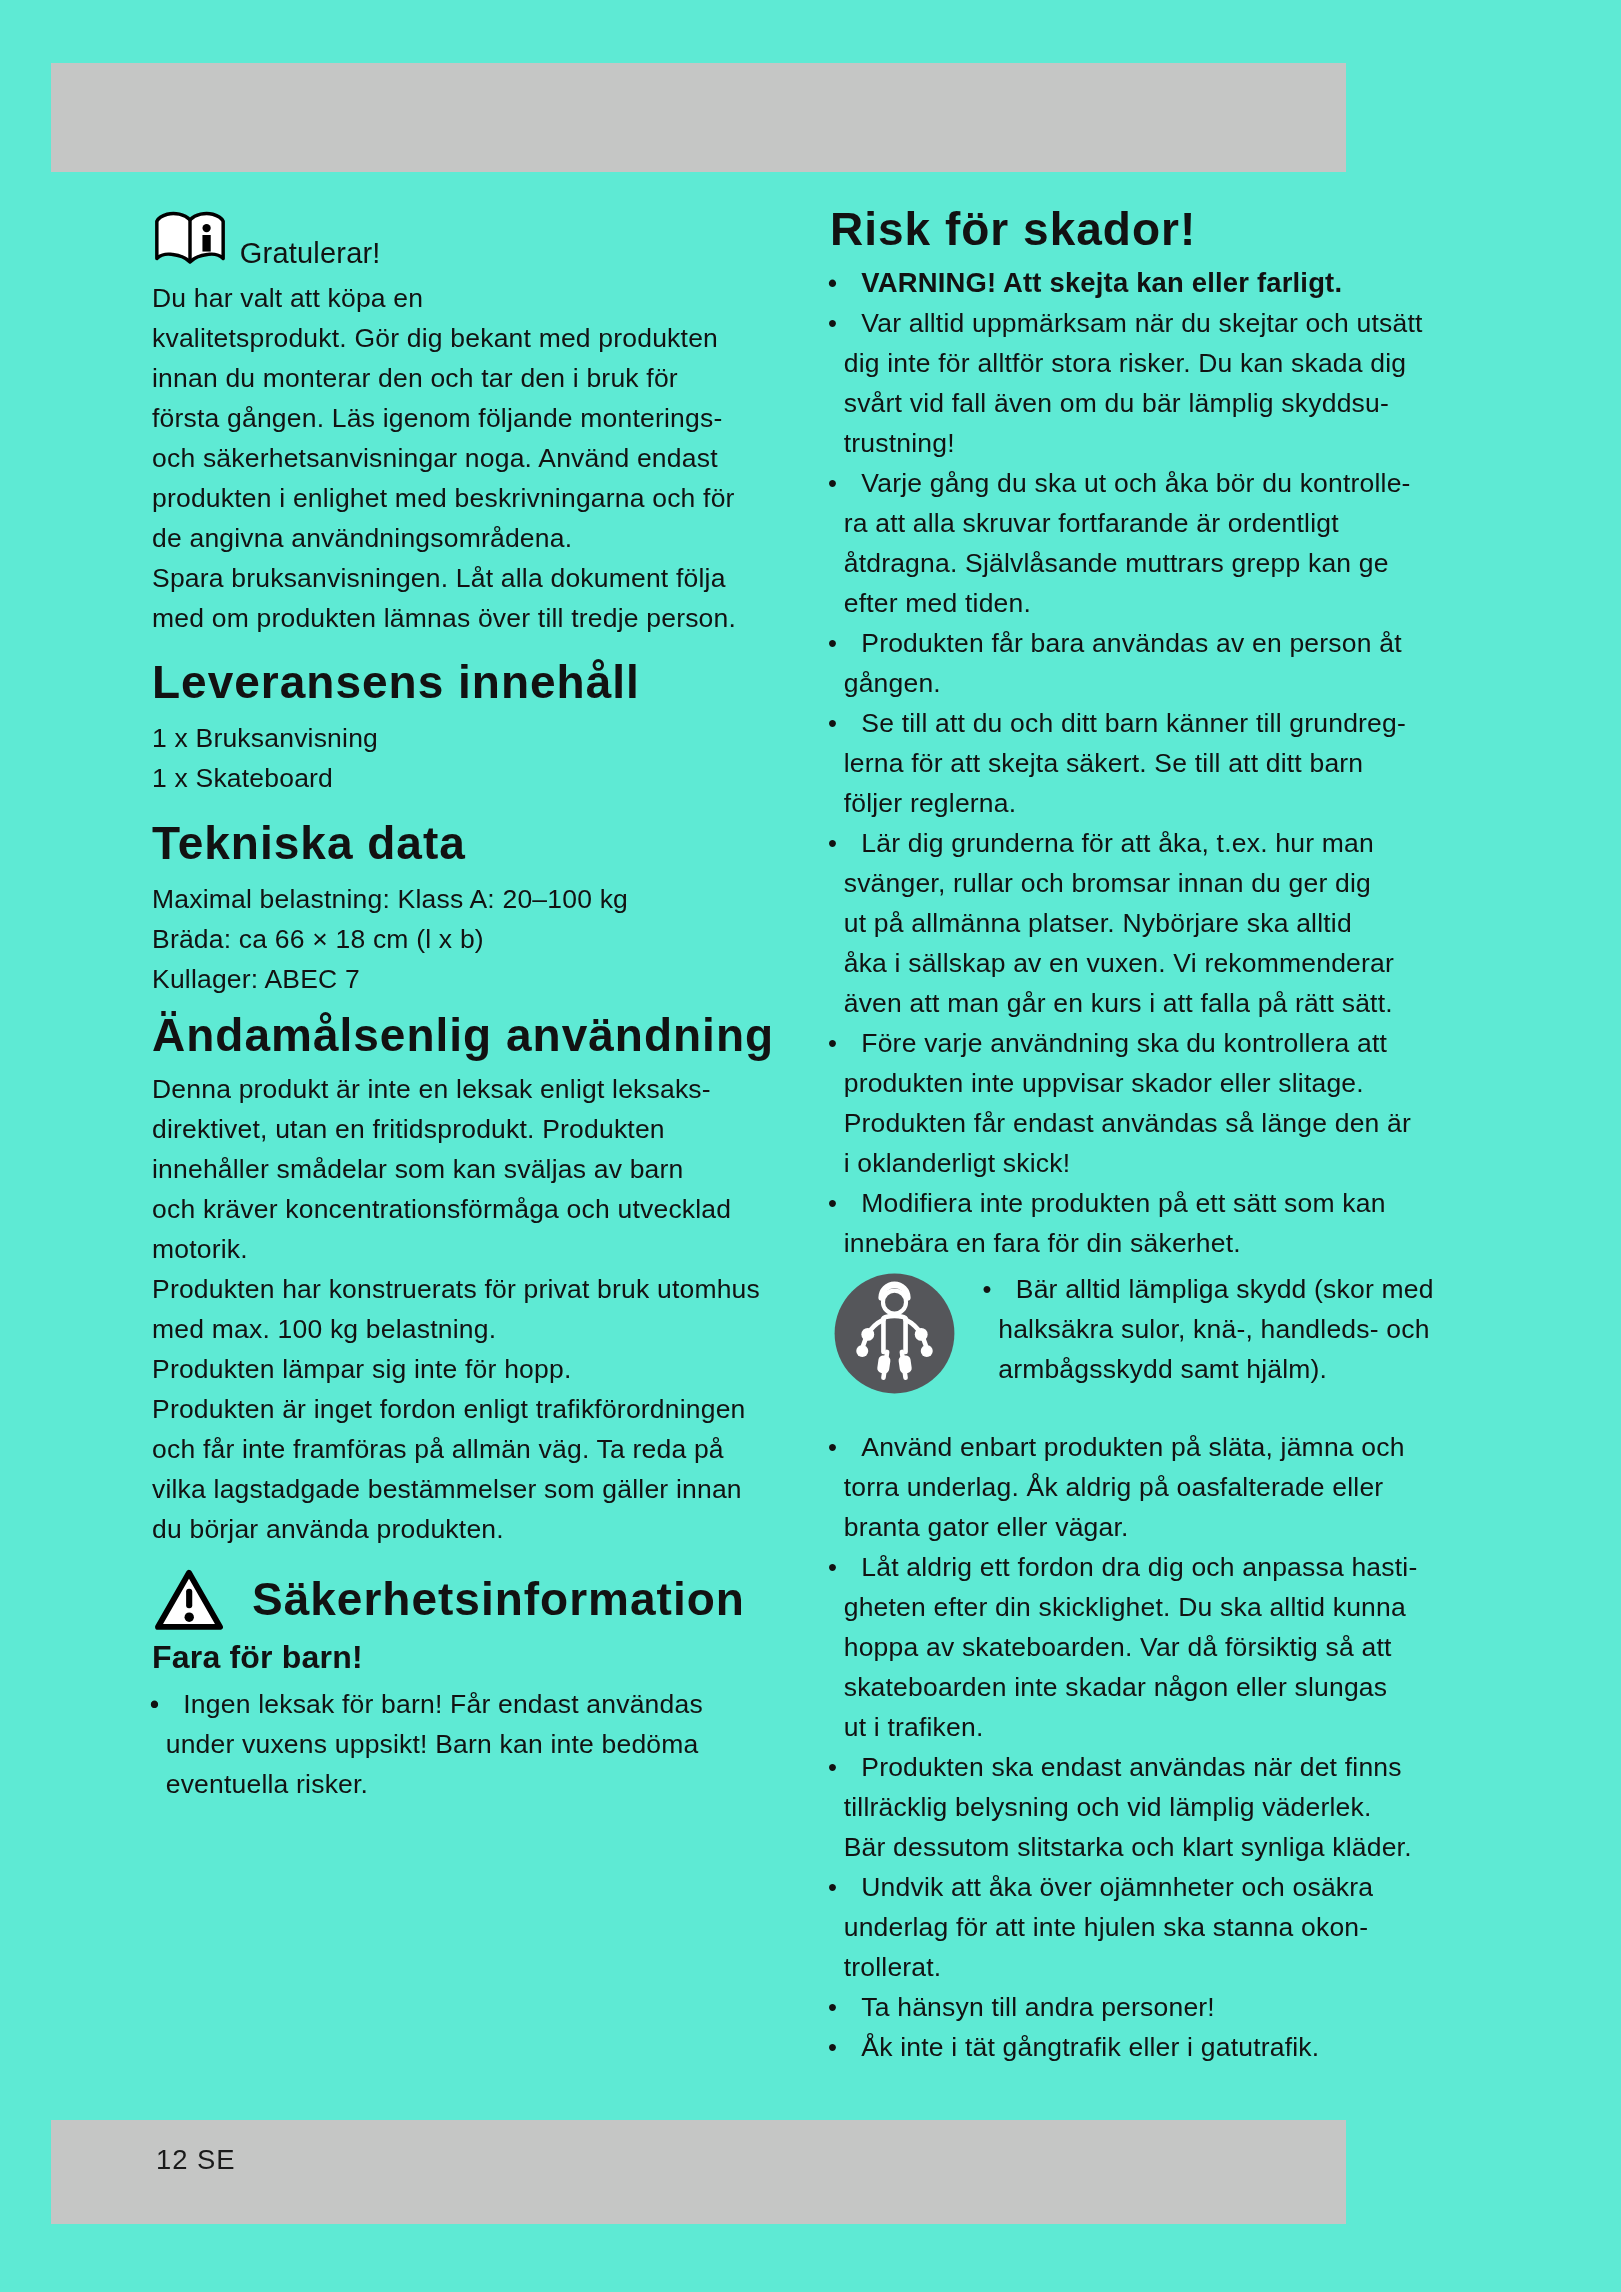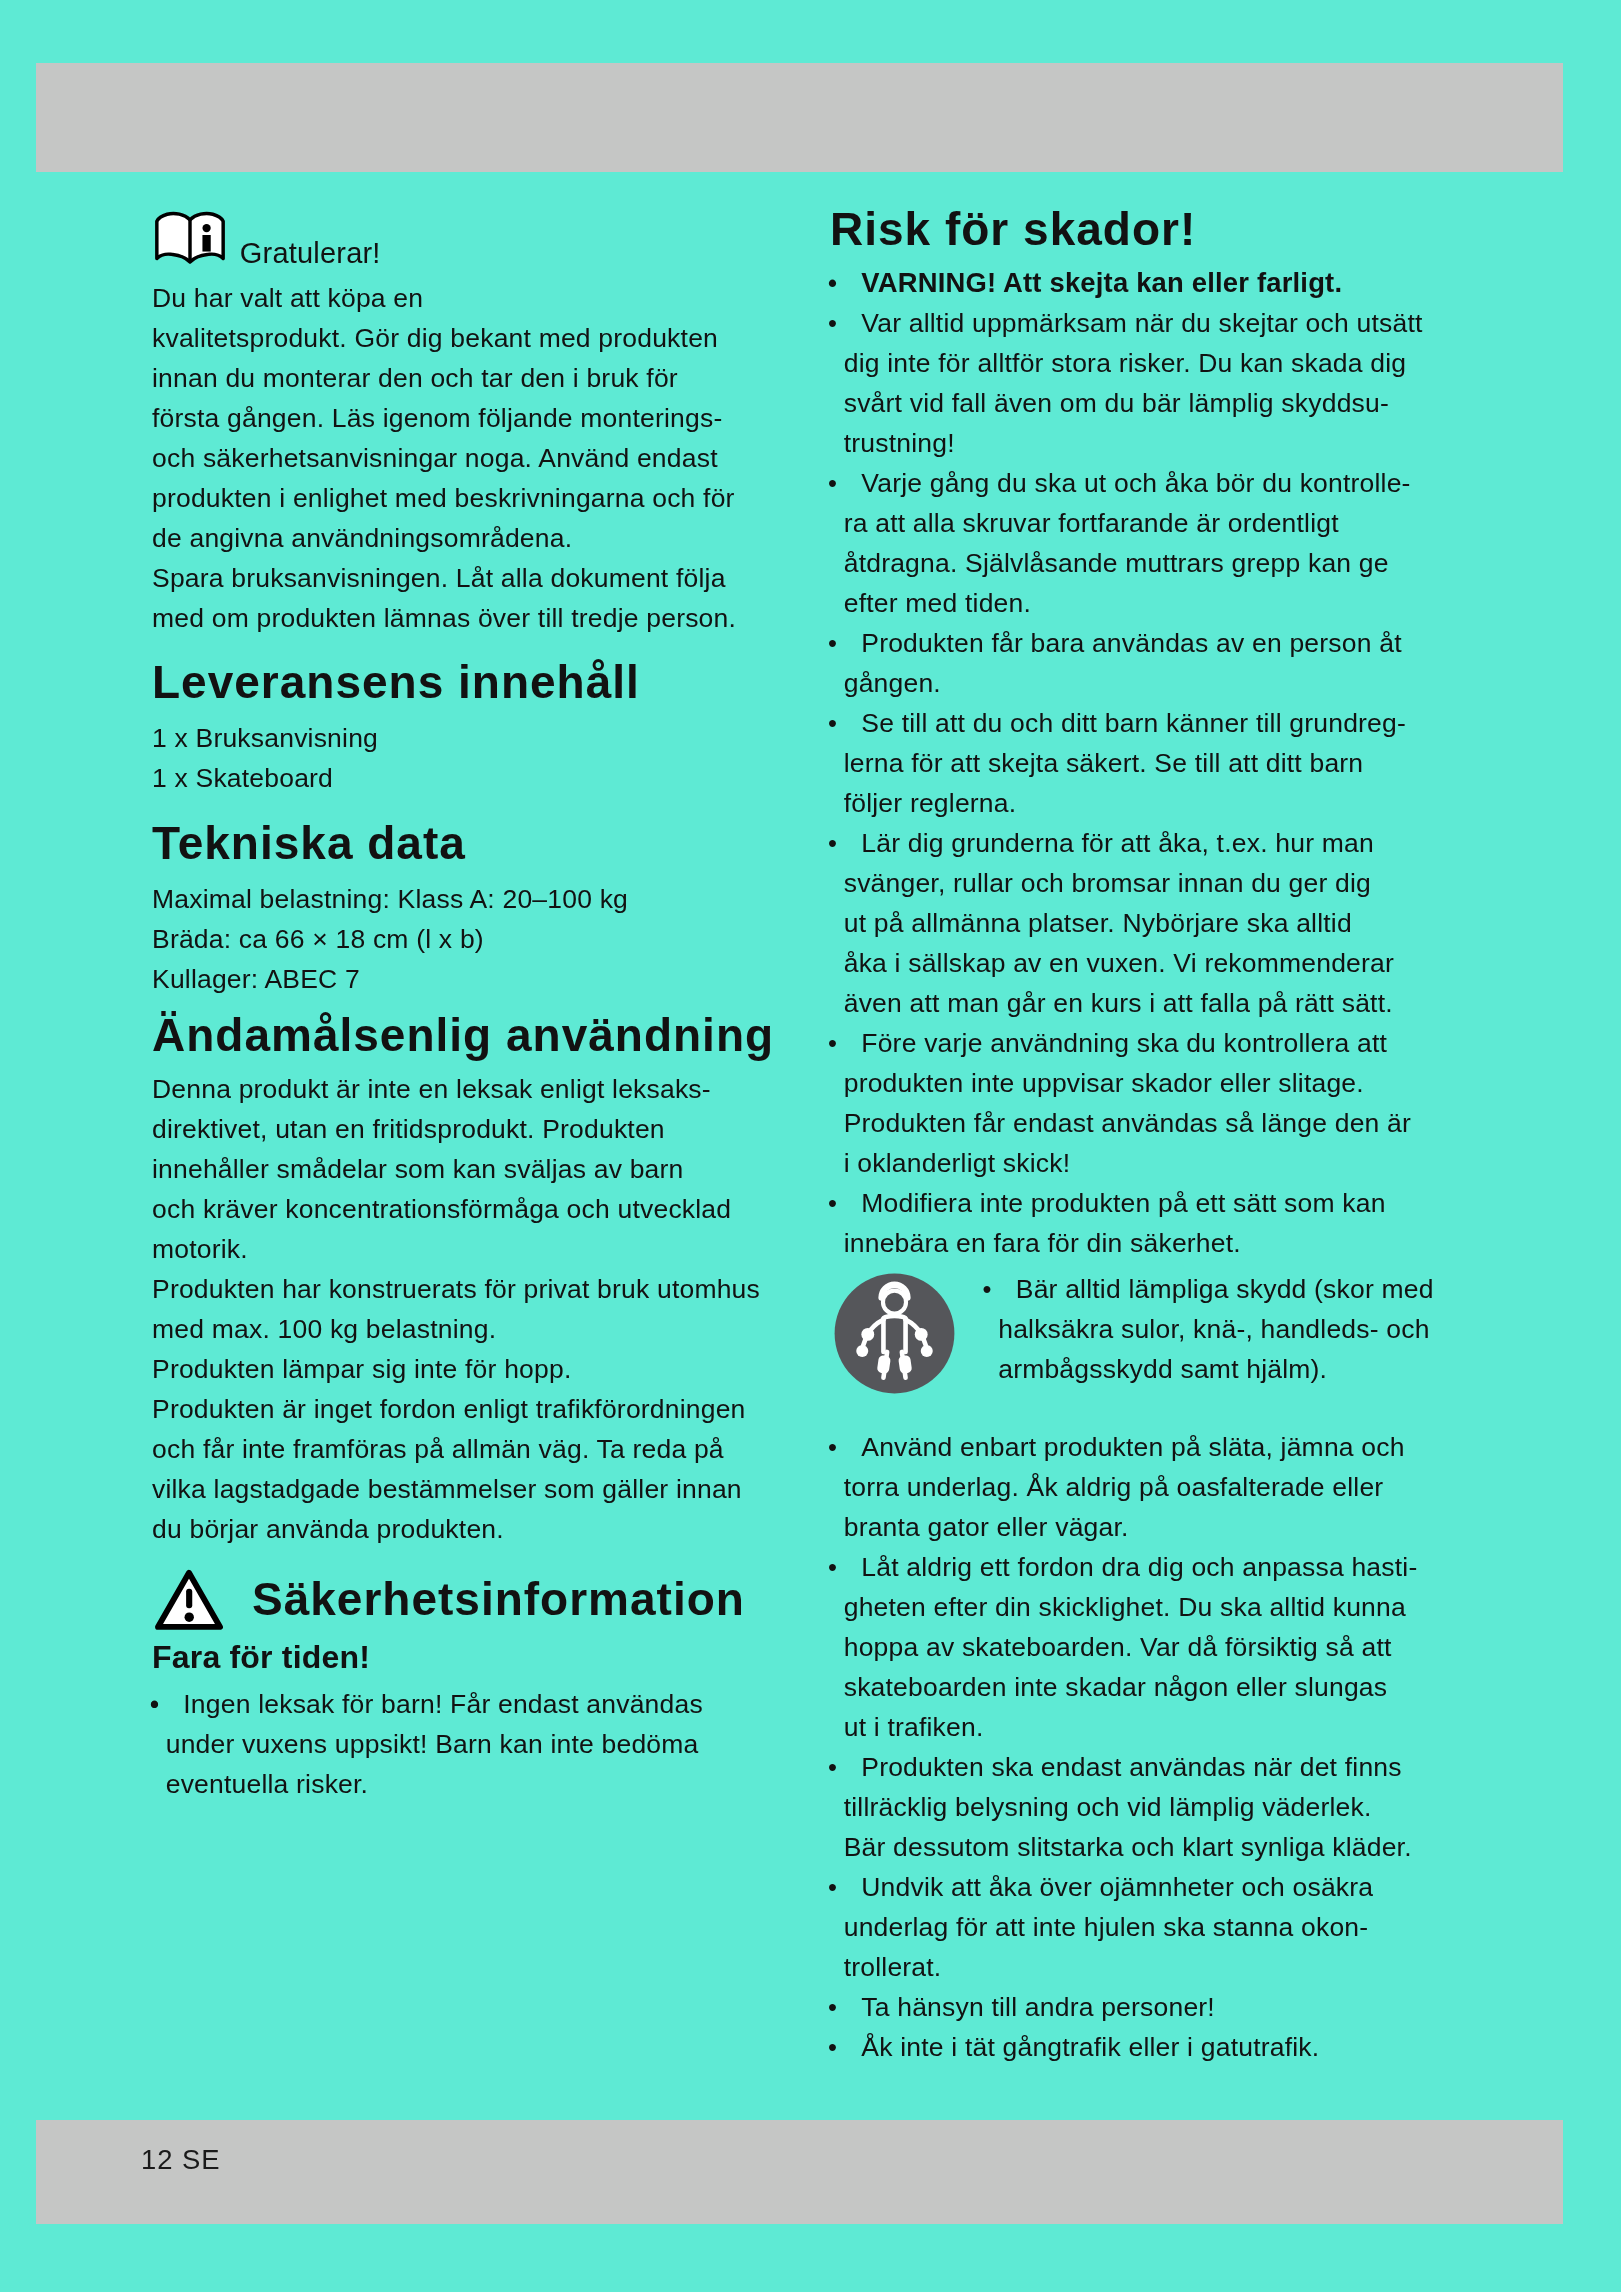"Fara för tiden!" h3 { text: tiden -> barn }
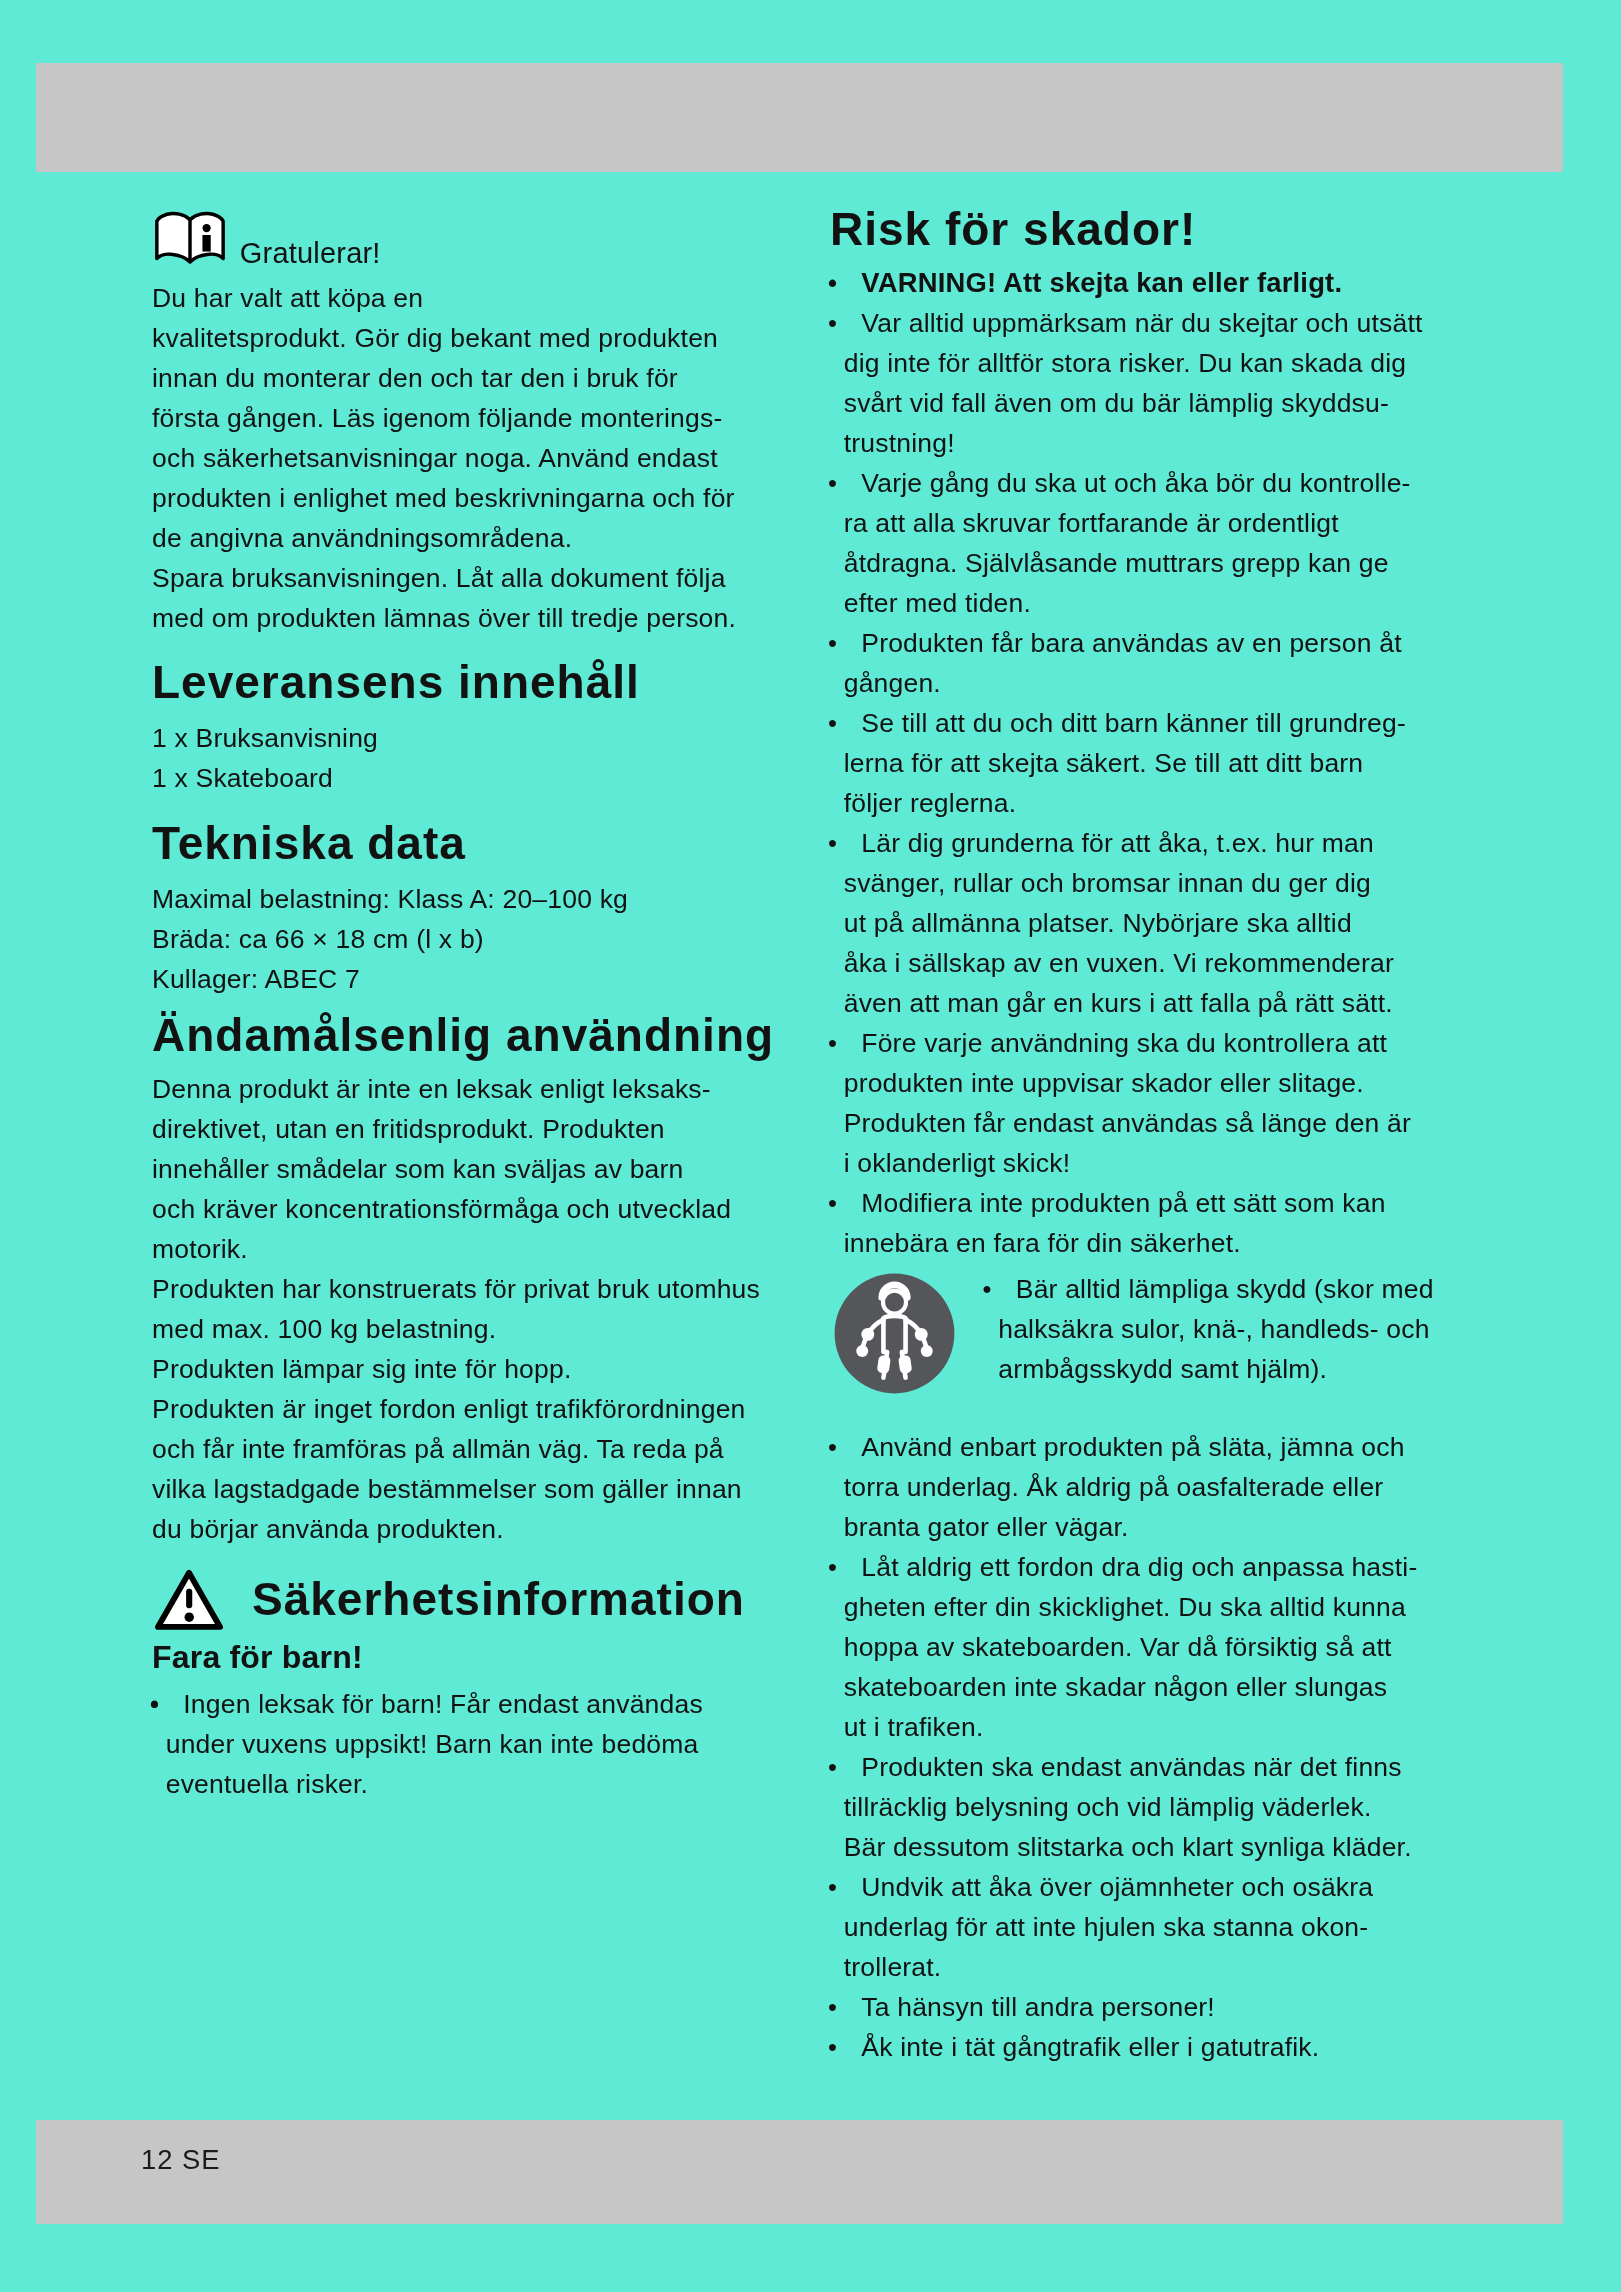"12 SE" .bar { left: 36px -> 51px; width: 1527px -> 1295px }
